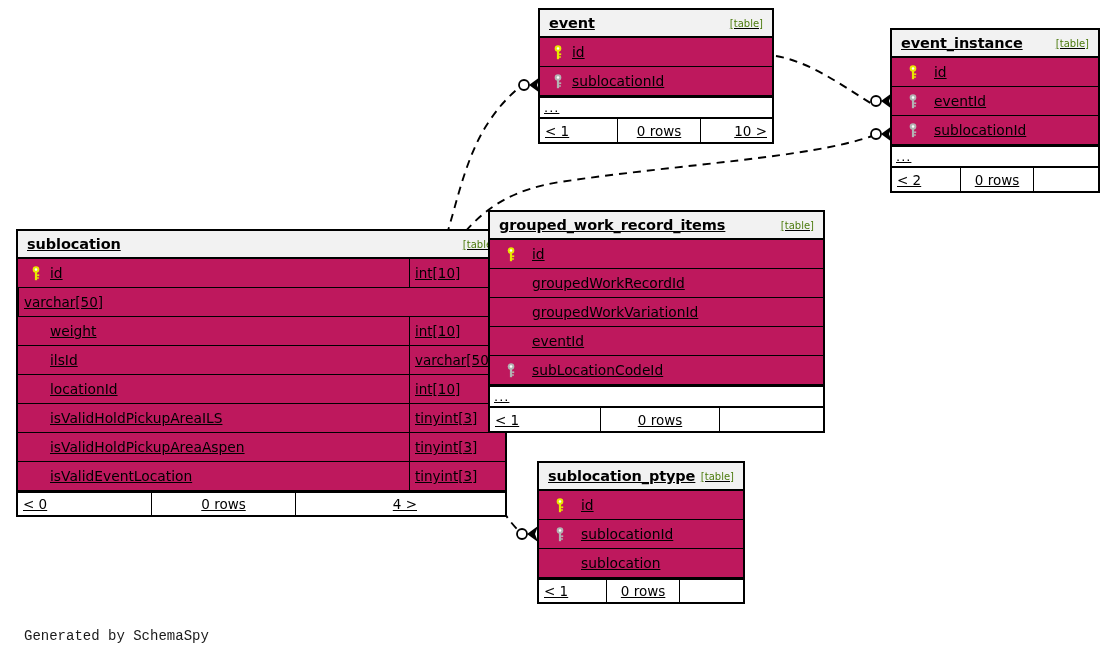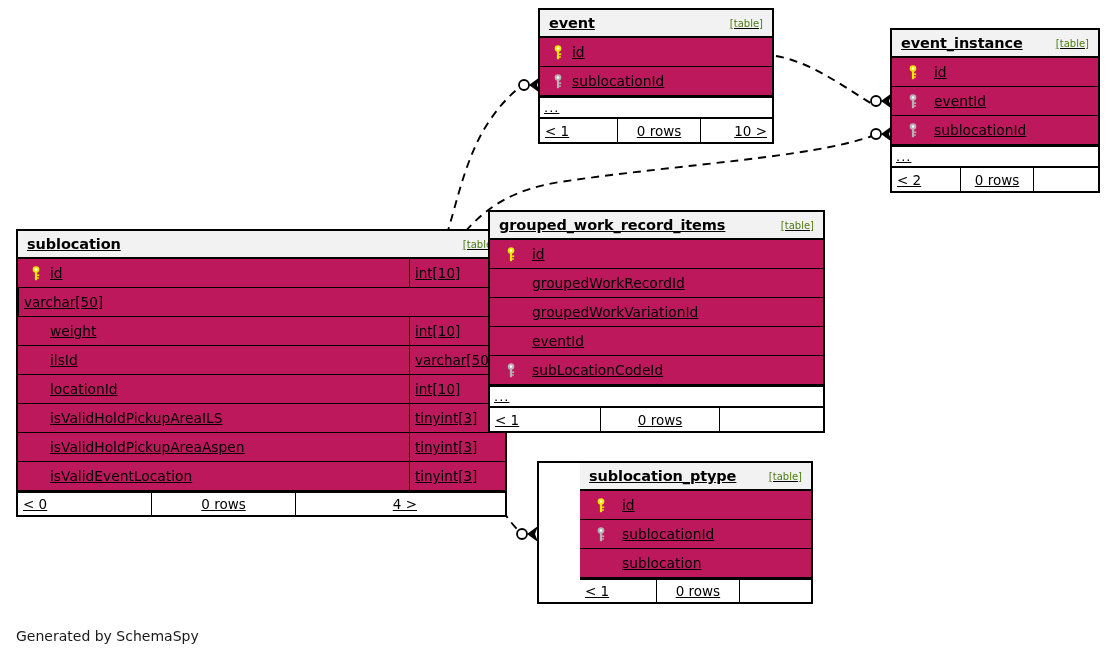"sublocation_ptype" div.tbl { padding-left: 41px -> none; width: 276px -> 208px }
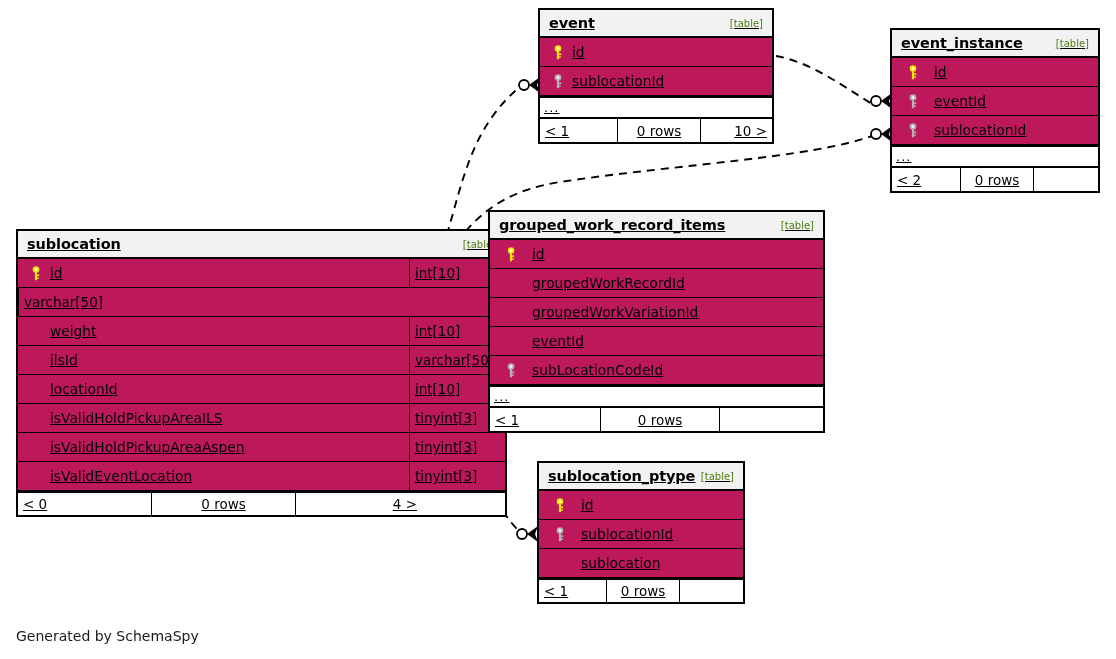"Generated by SchemaSpy" div.credit { font-family: none -> Liberation Mono, monospace; left: 16px -> 24px }
